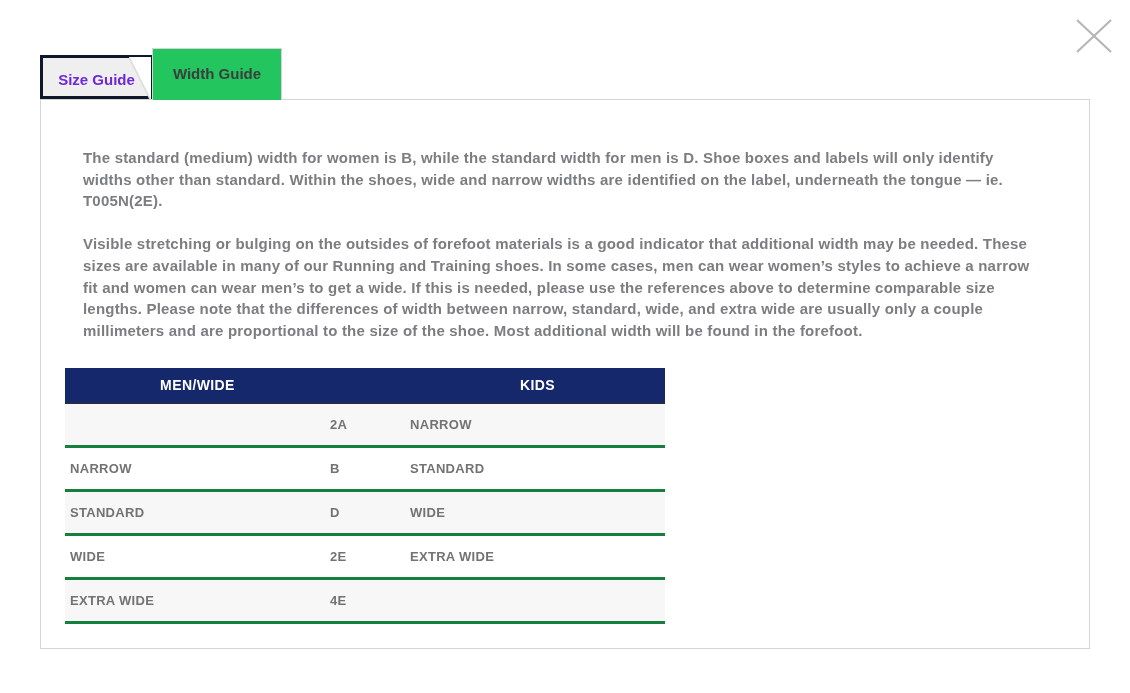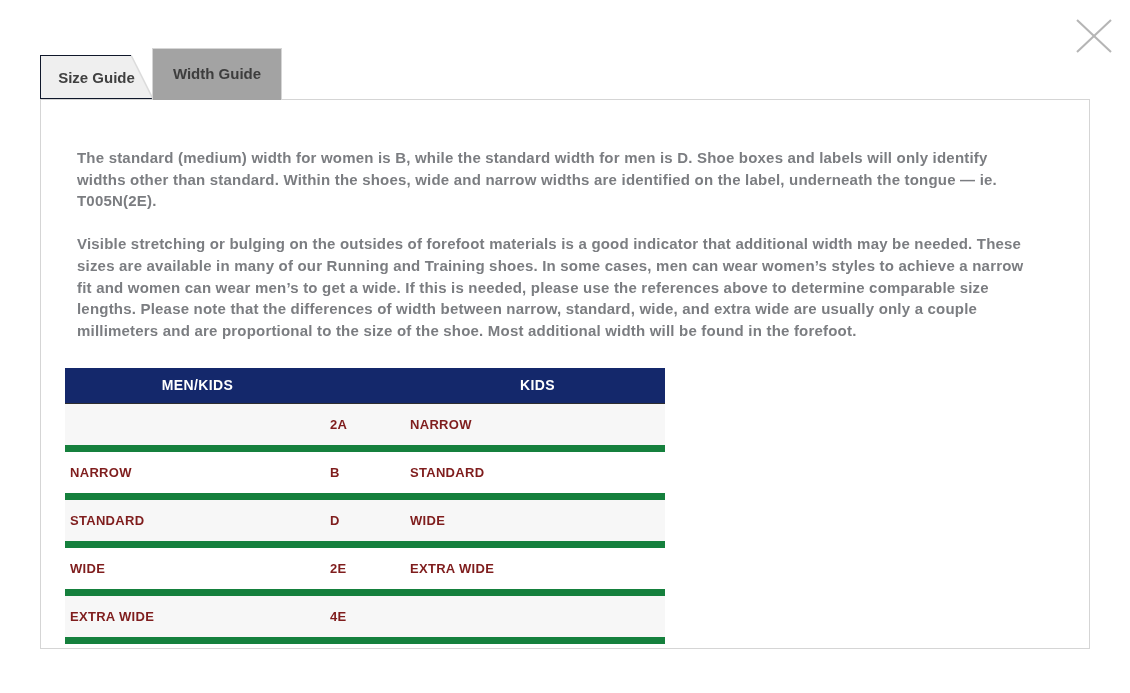"Size Guide" .tab-inactive { border: 1px solid #0f172a -> 3px solid #0f172a; color: #404040 -> #6d28d9 }
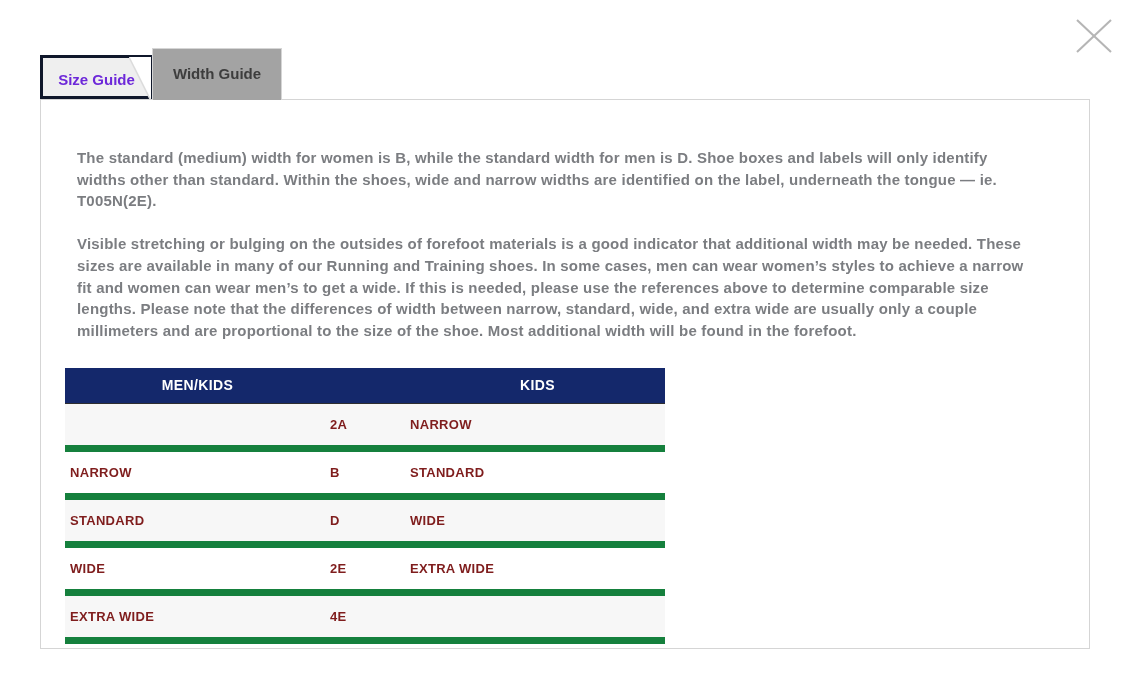"Width Guide" .tab-active { background: #a3a3a3 -> #22c55e }
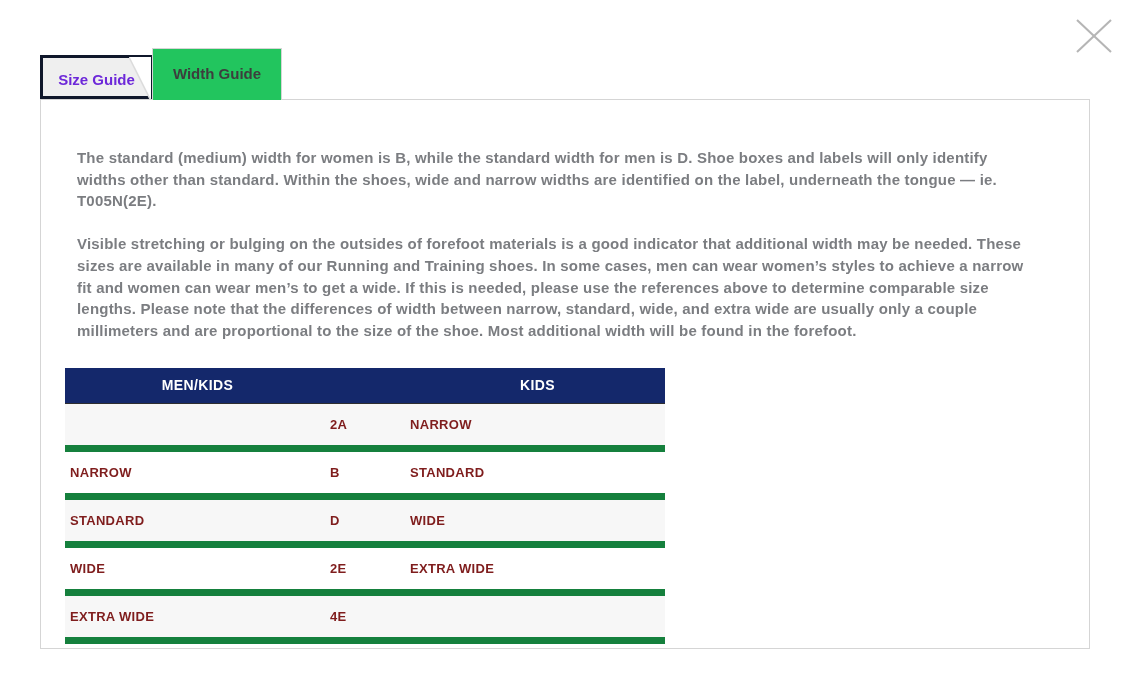"The standard (medium) width for" .panel-inner p { margin: 0 0 21px 12px -> 0 0 21px 18px }
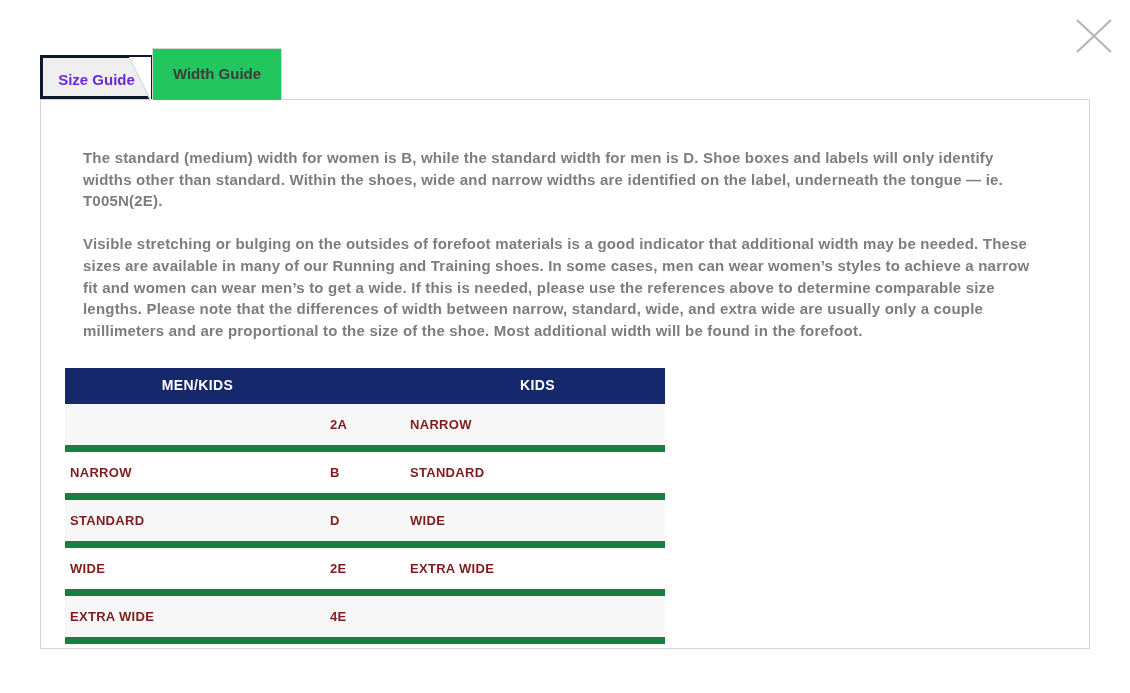"MEN/KIDS" th { text: MEN/KIDS -> MEN/WIDE }
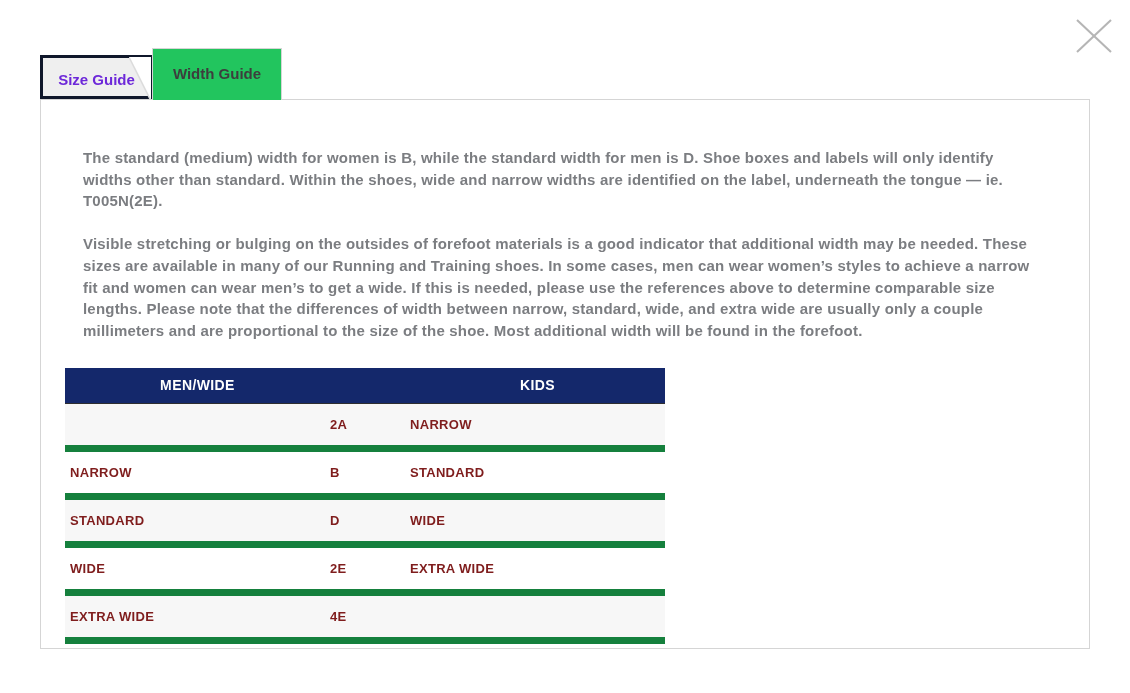"2A" .width-table td { border-bottom: 7px solid #15803d -> 3px solid #15803d; color: #7f1d1d -> #737373 }
